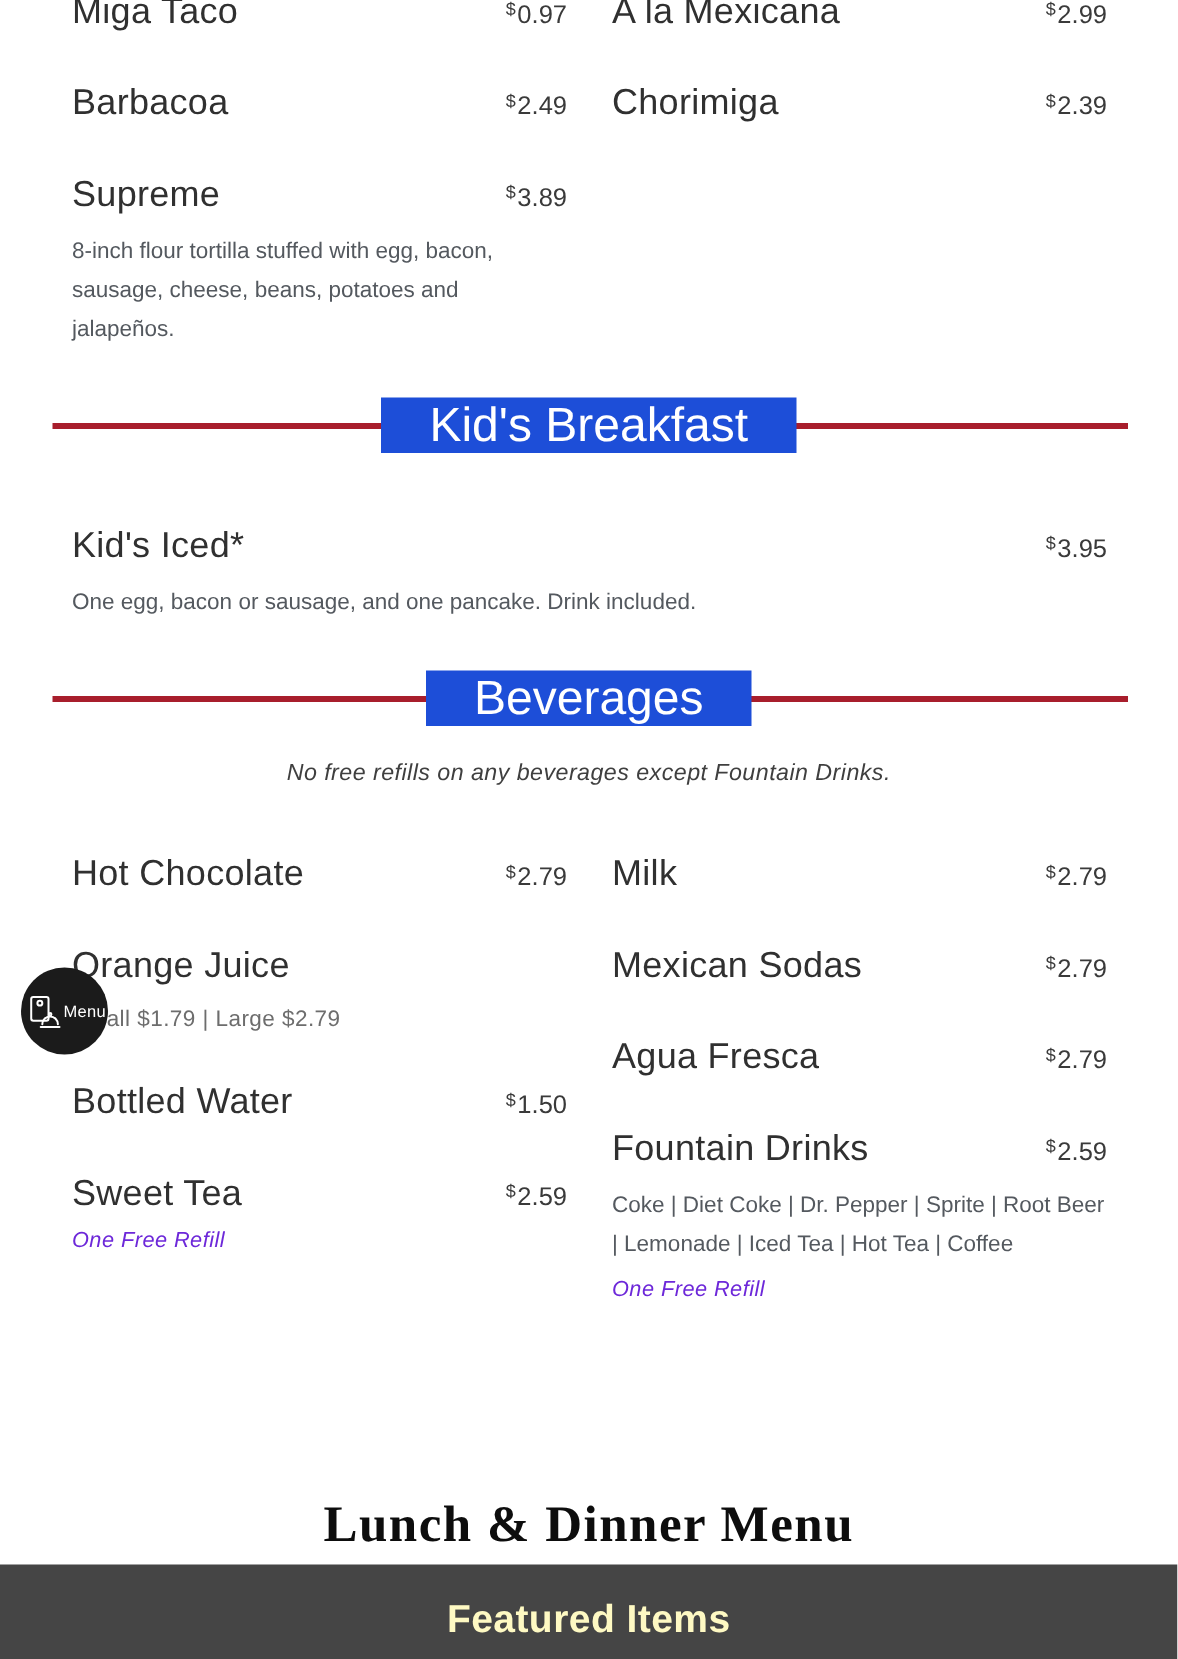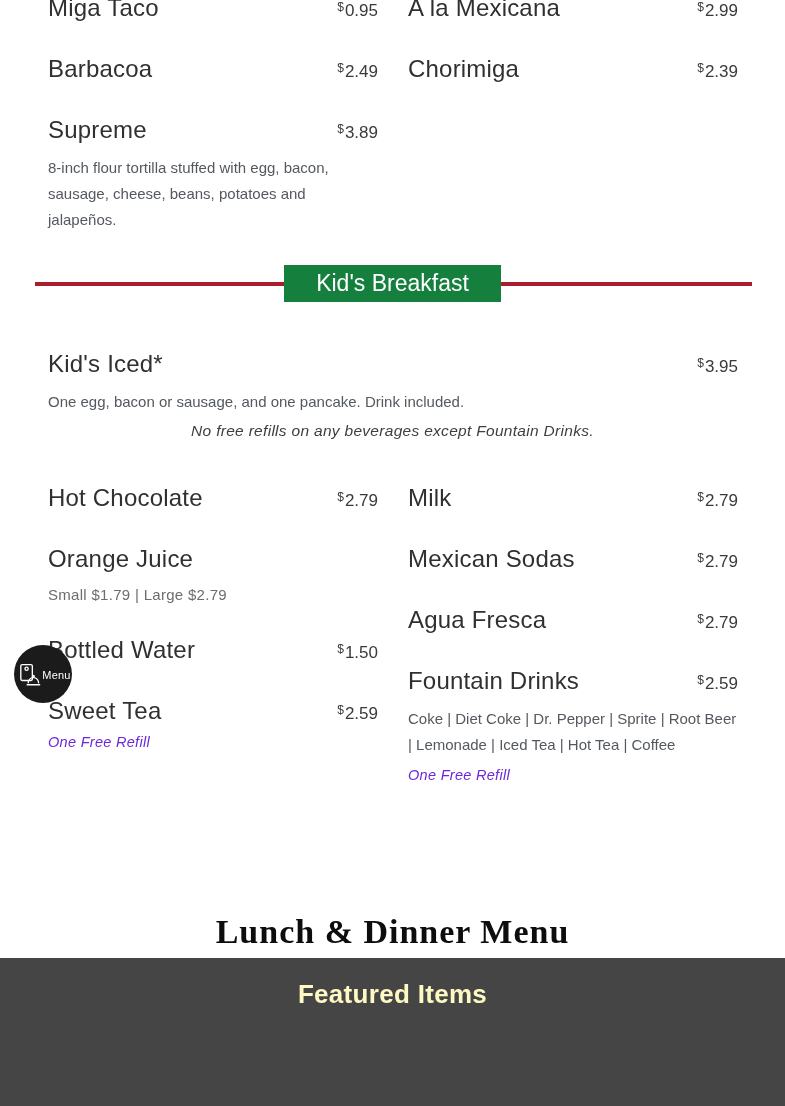"0.95" span { text: 0.95 -> 0.97 }
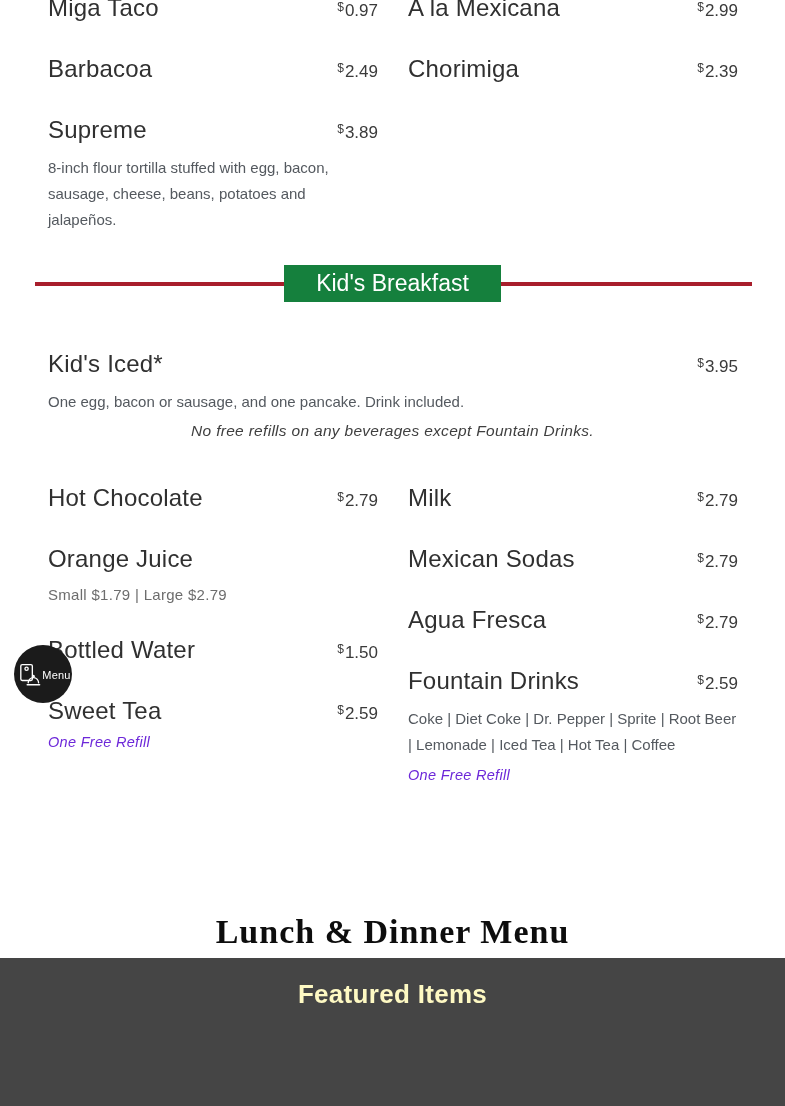"Kid's Breakfast" .section-badge { background: #15803d -> #1d4ed8; font-size: 23px -> 32px }
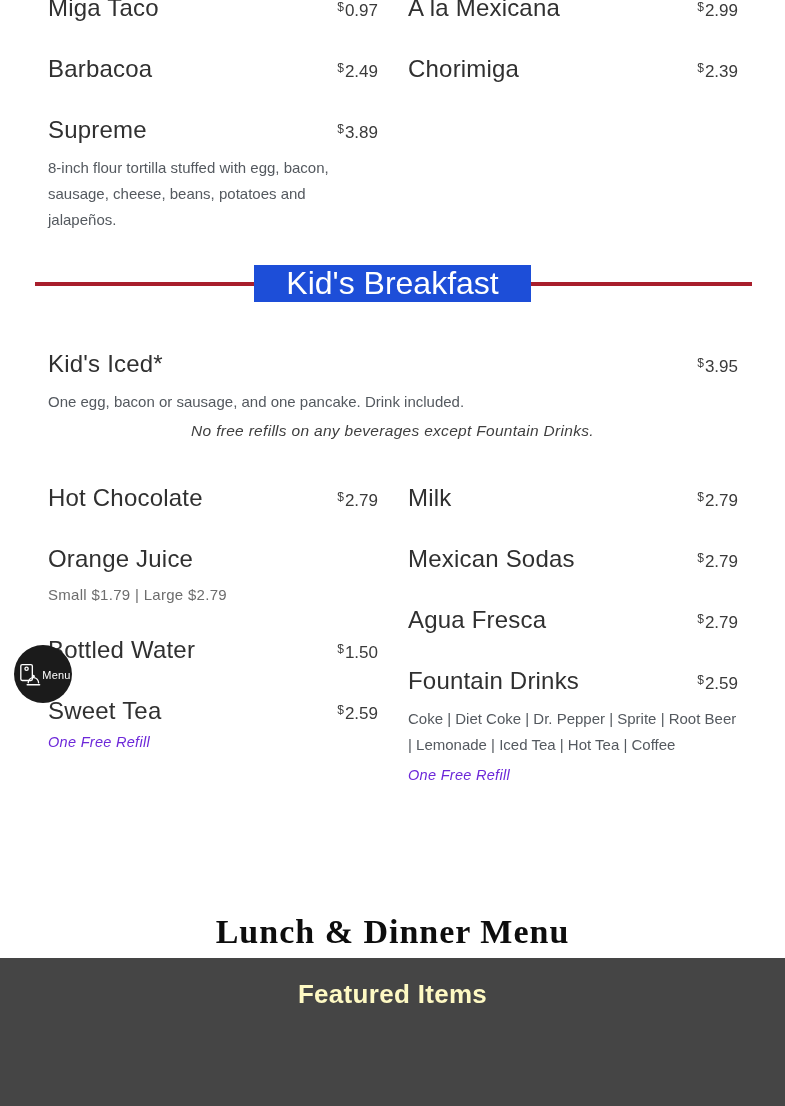"Beverages" div.section-head { html: none -> <div> <div></div> <span>Beverages</span> </div> }
